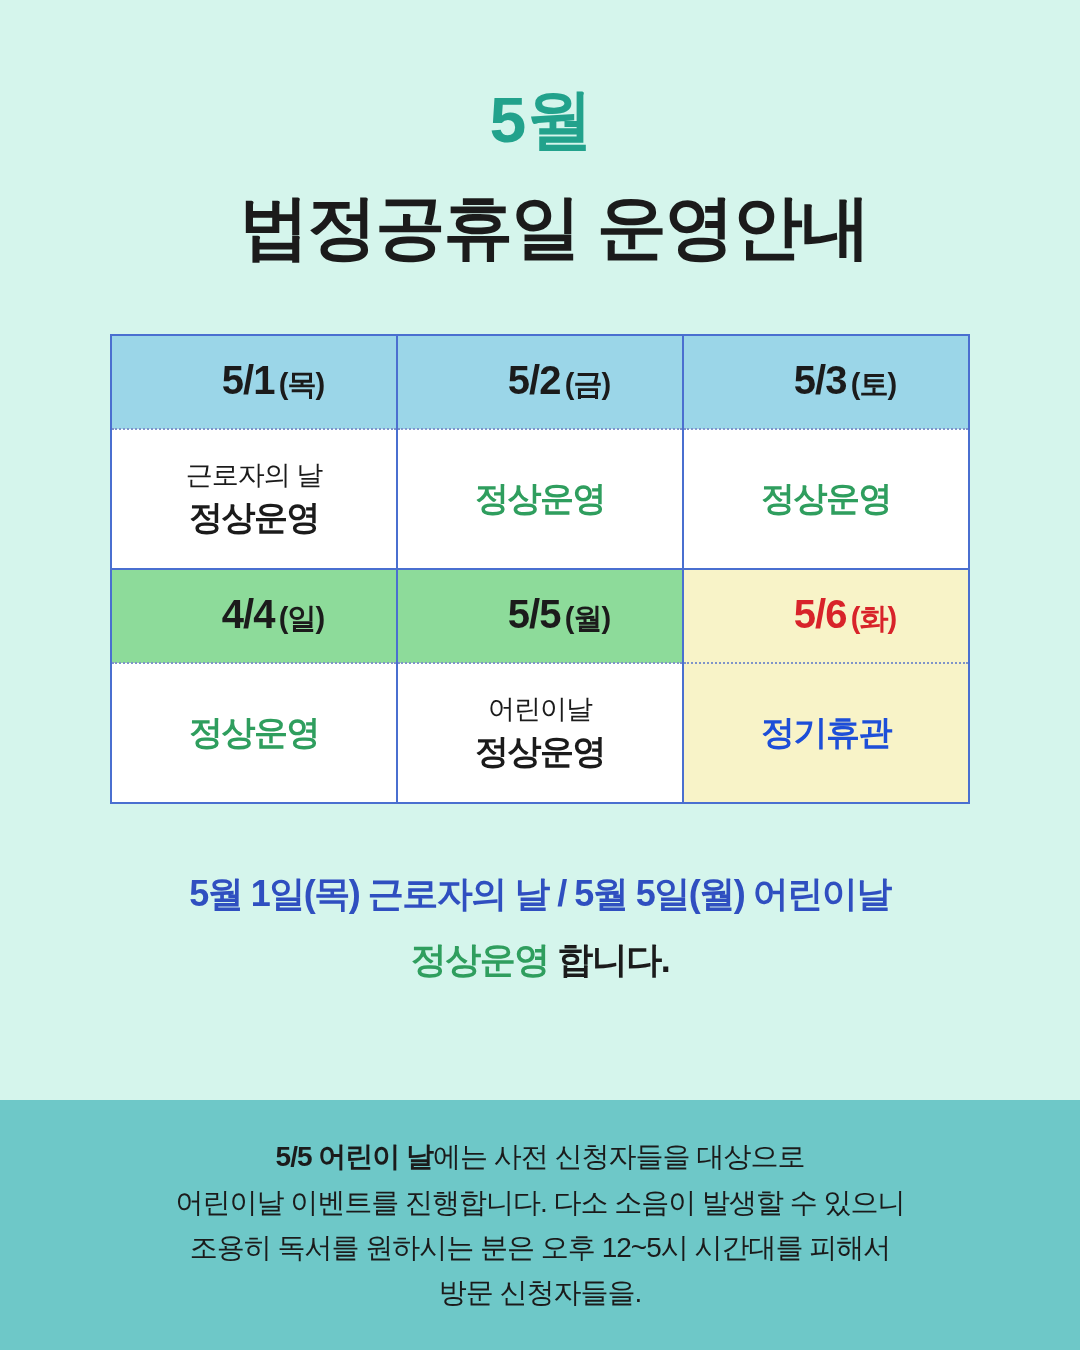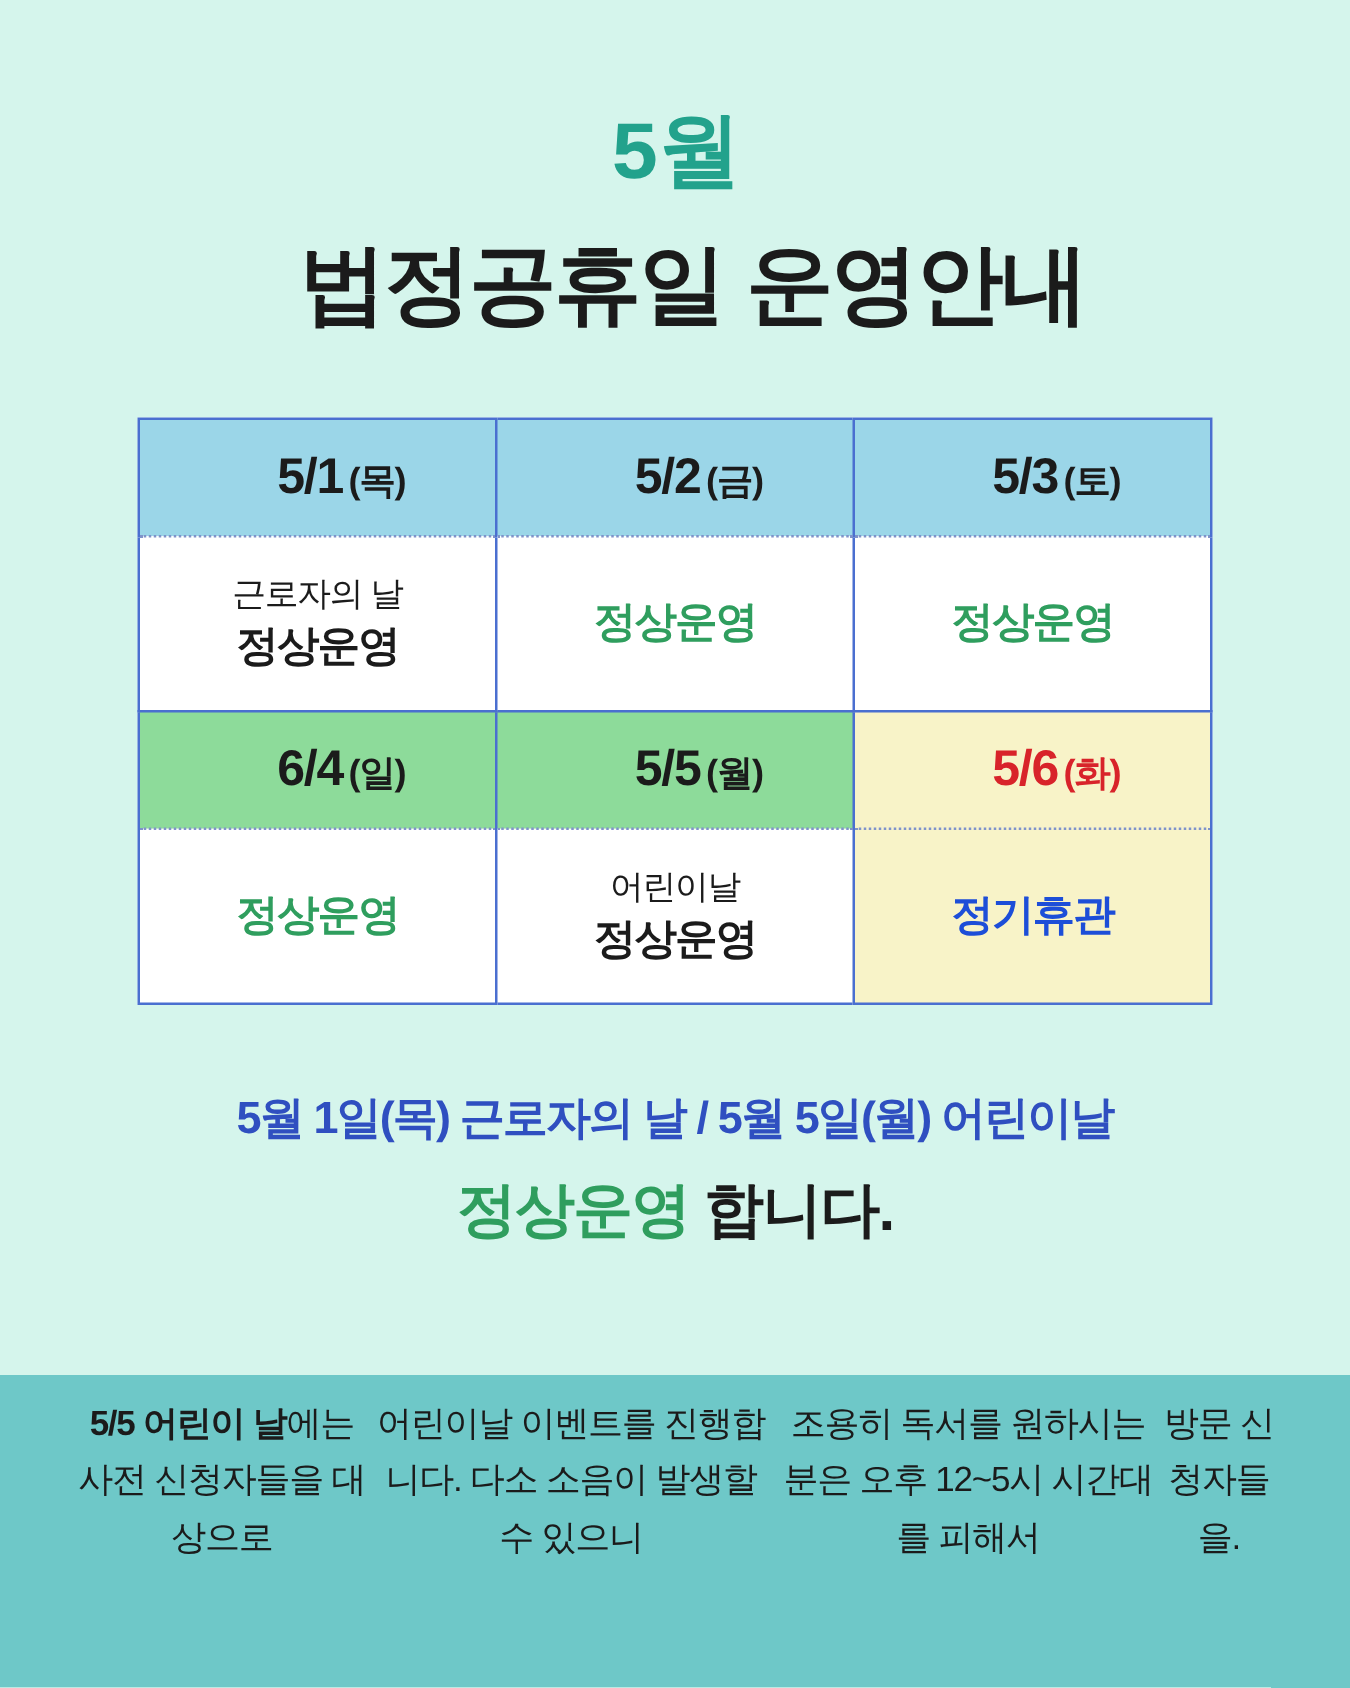"6/4" span.date-main { text: 6/4 -> 4/4 }
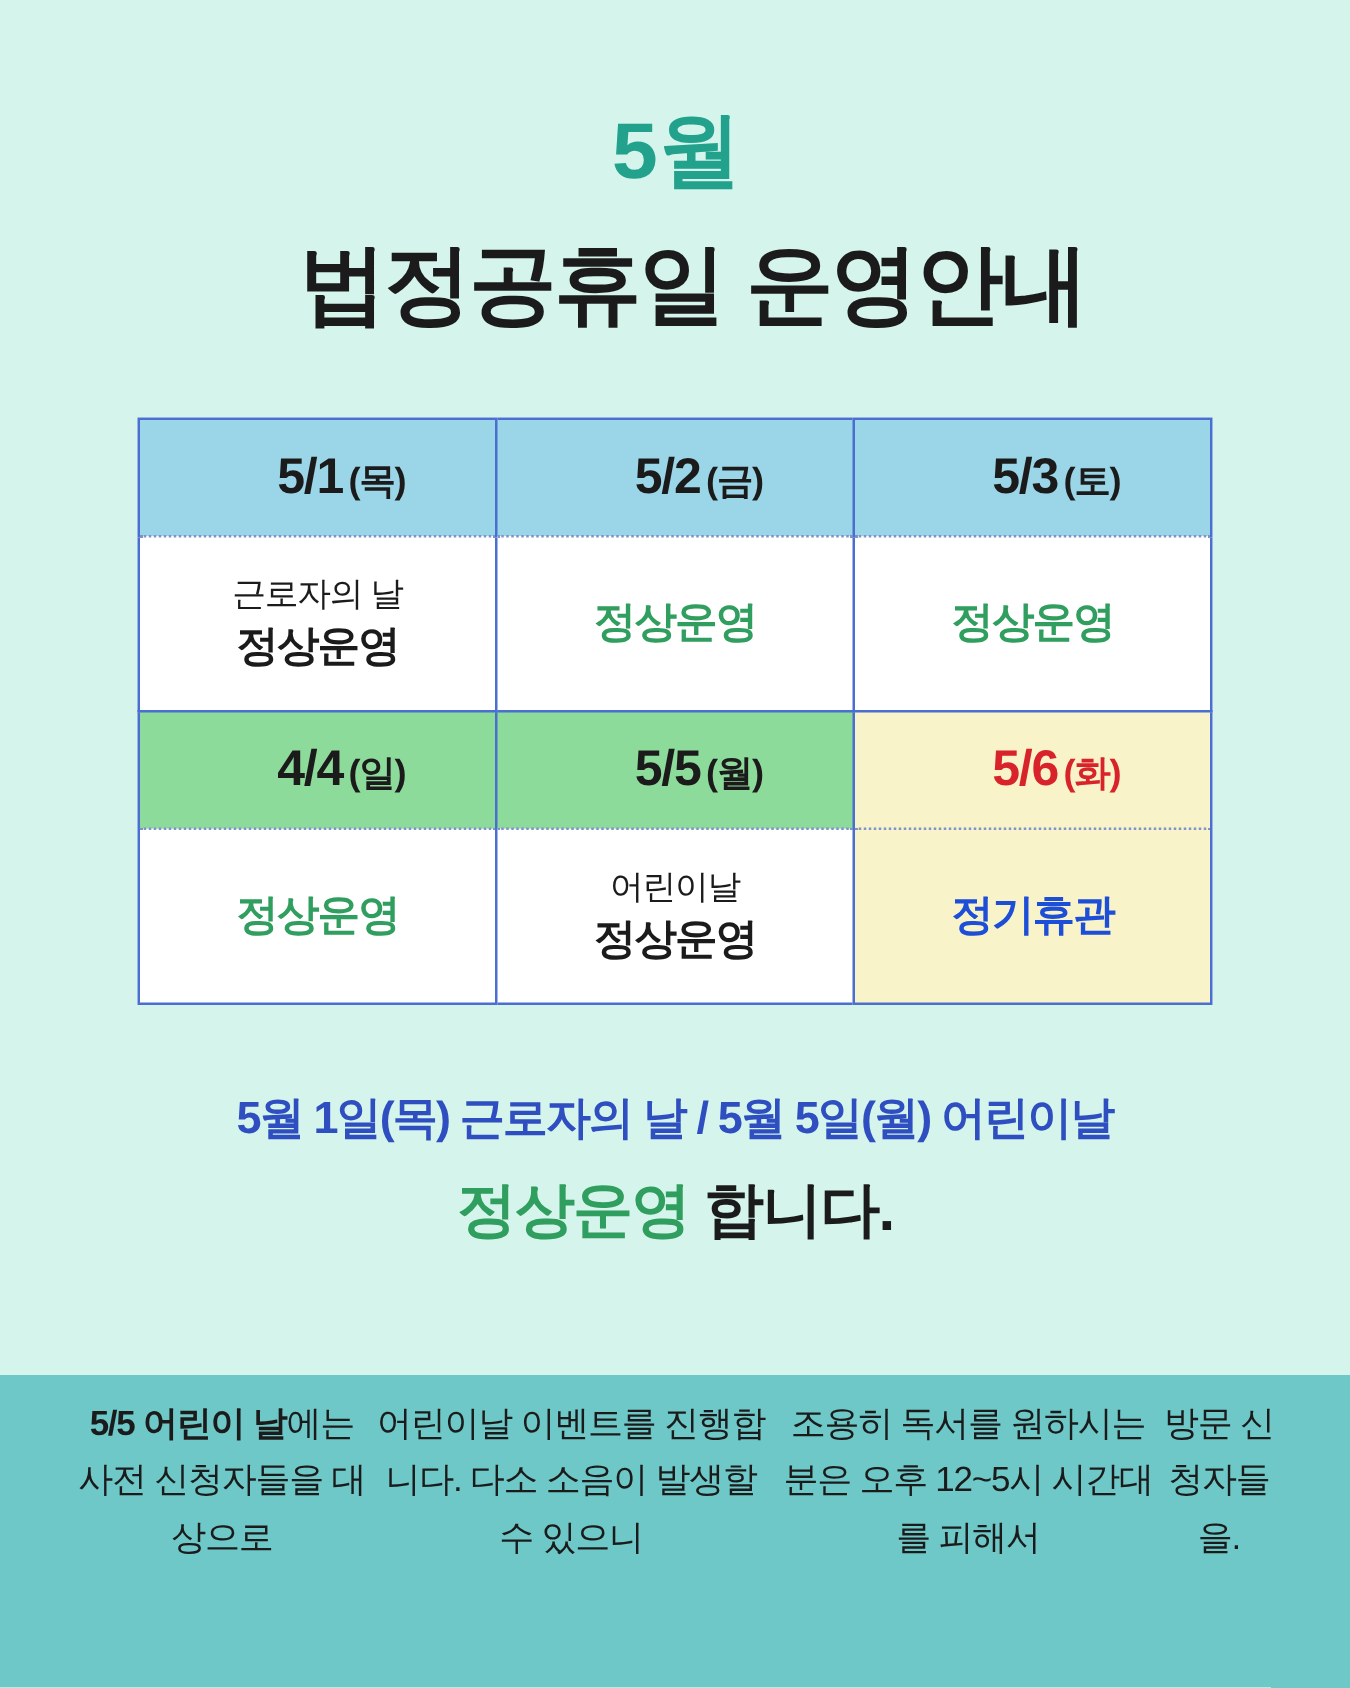"정상운영 합니다." .summary-line2 { font-size: 48px -> 36px }
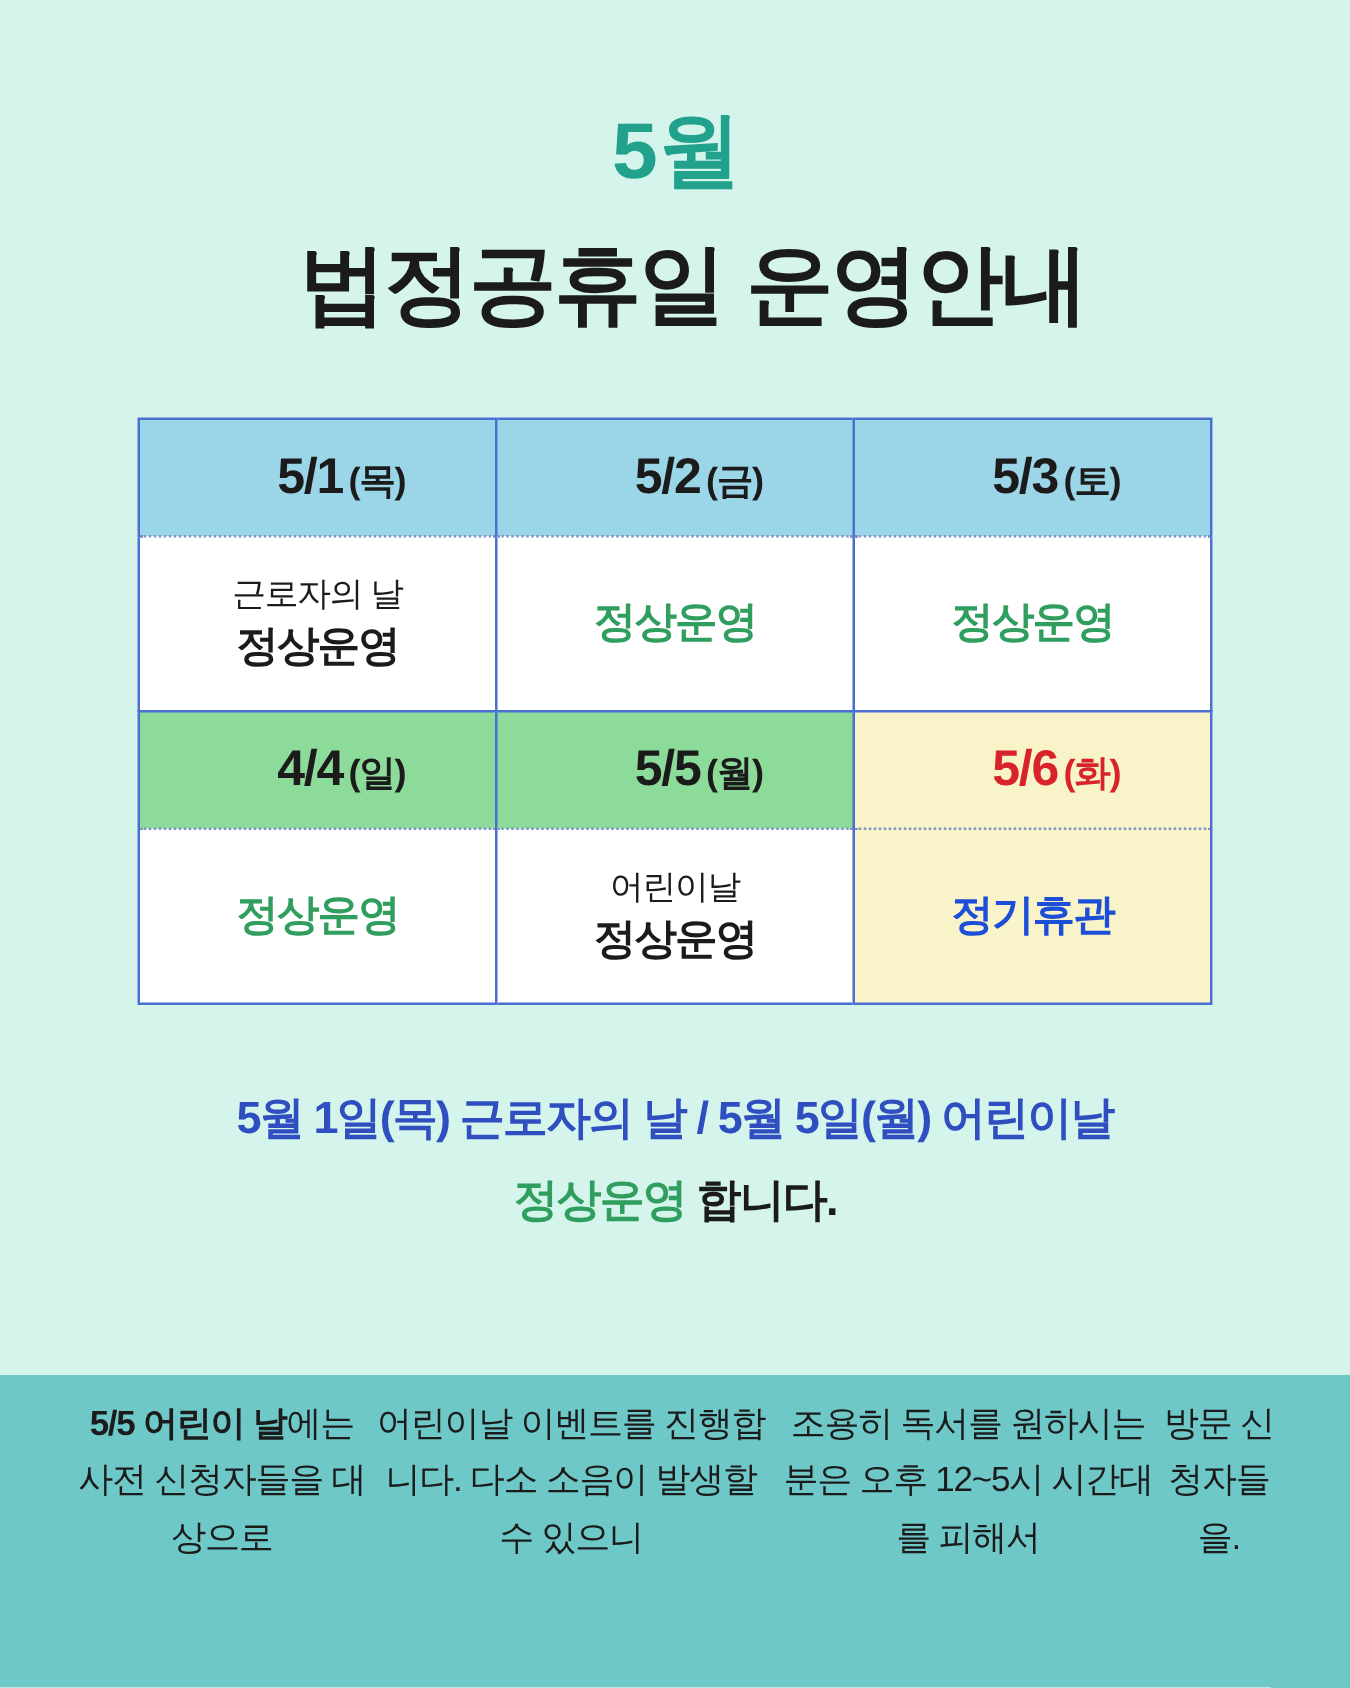"5/5 어린이 날에는 사전 신청자들을" .footer { align-items: none -> center; flex-direction: row -> column }
